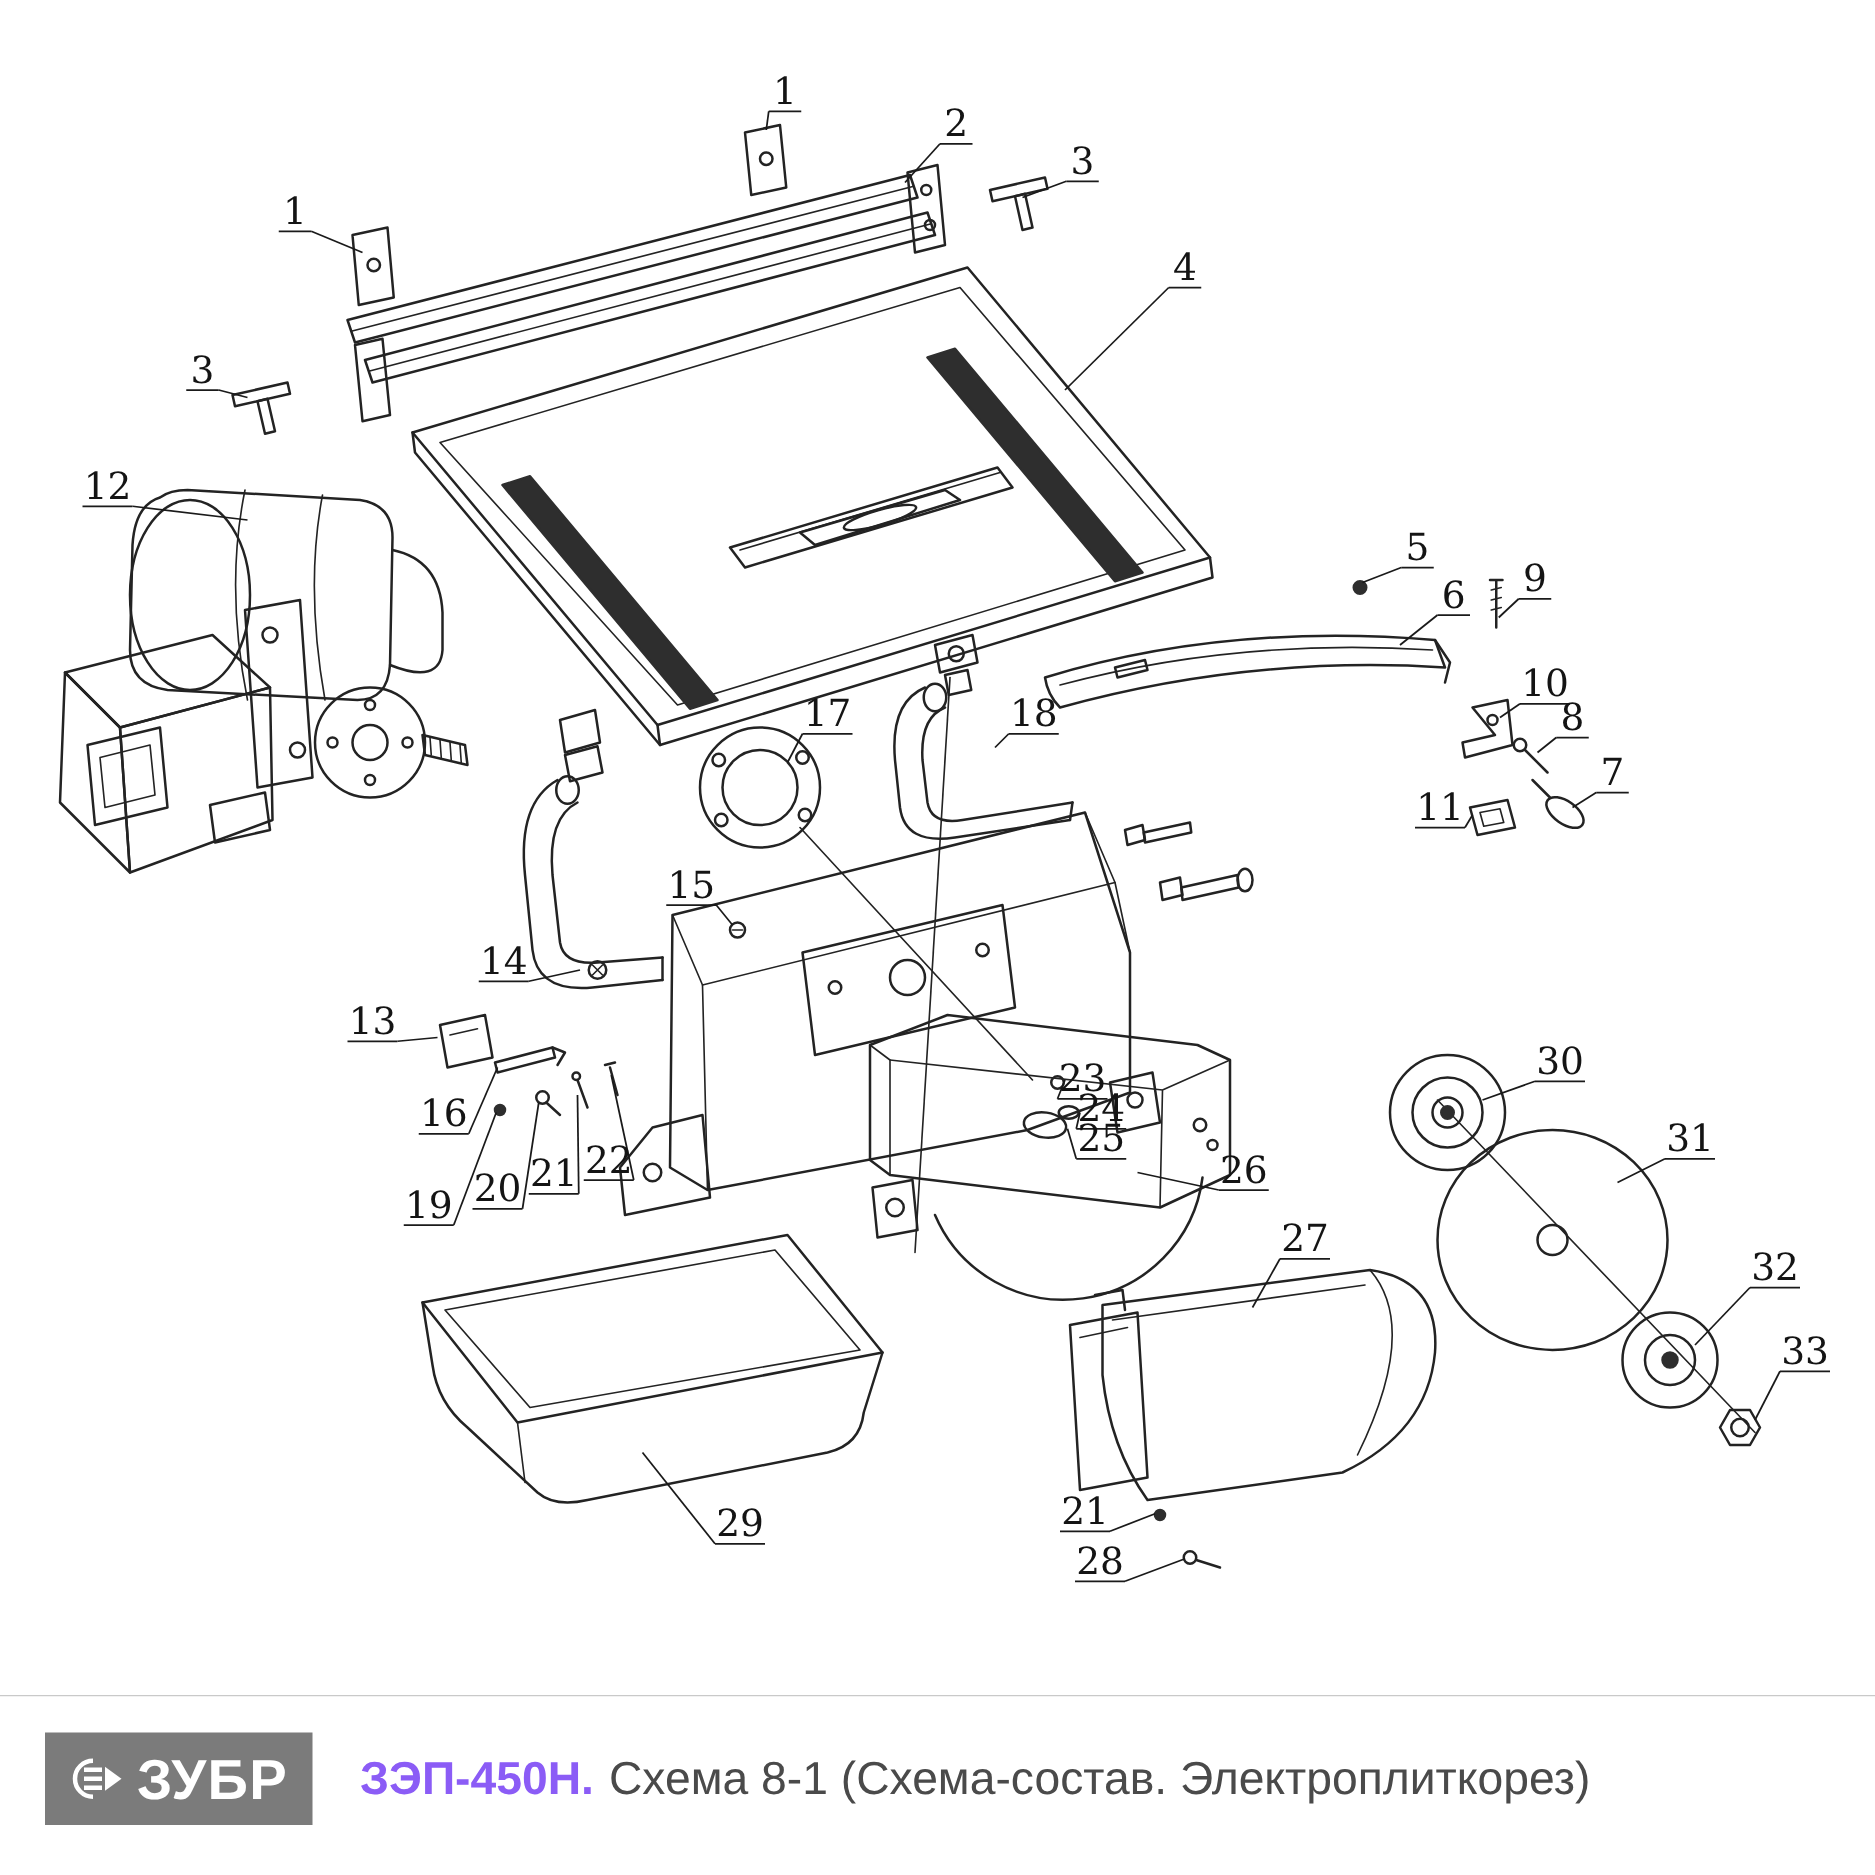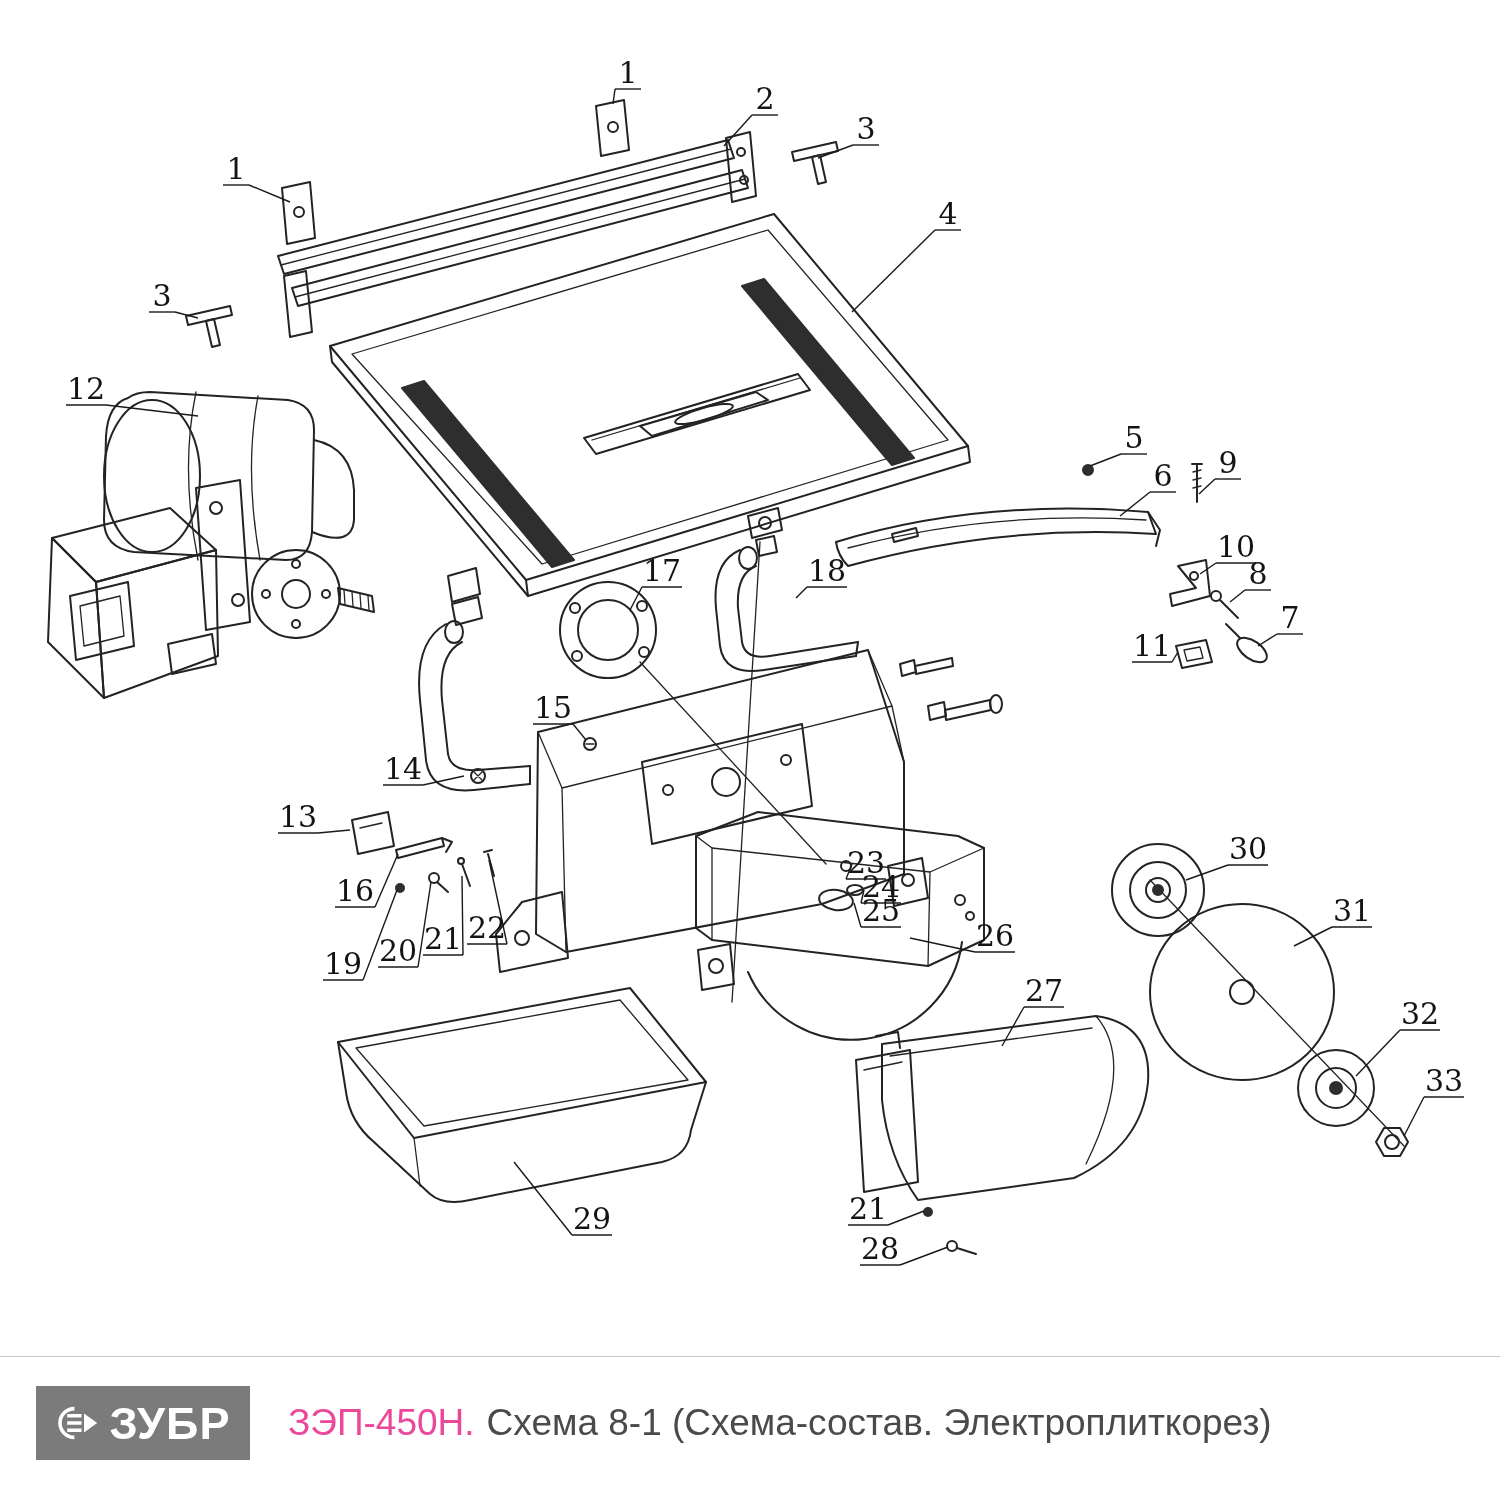"ЗЭП-450Н." .footer-title .model { color: #ec4899 -> #8b5cf6; font-weight: normal -> bold }
